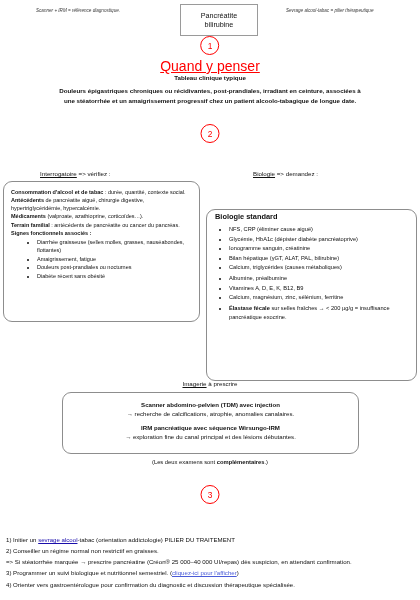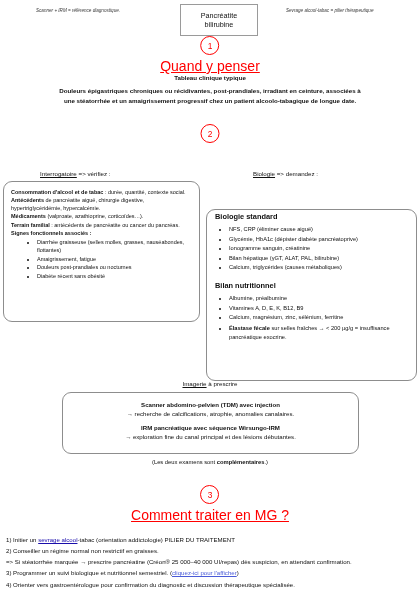"Bilan nutritionnel" div.b-head { html: <div>Bilan nutritionnel</div> -> none }
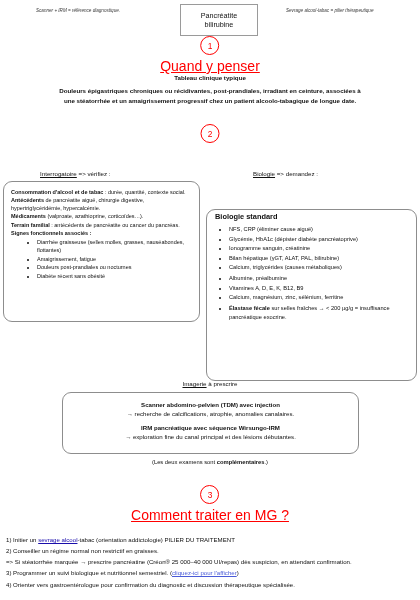"Comment traiter en MG ?" div.step-title { html: <div>Comment traiter en MG ?</div> -> none }
